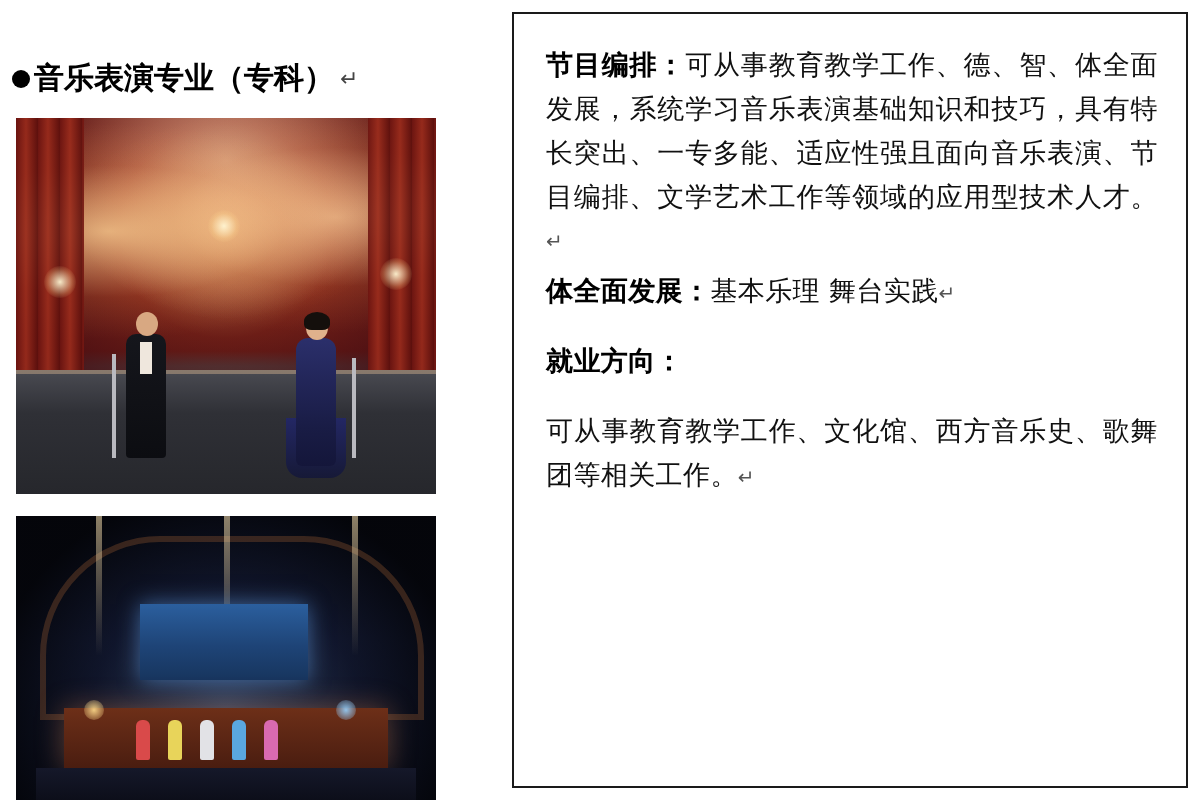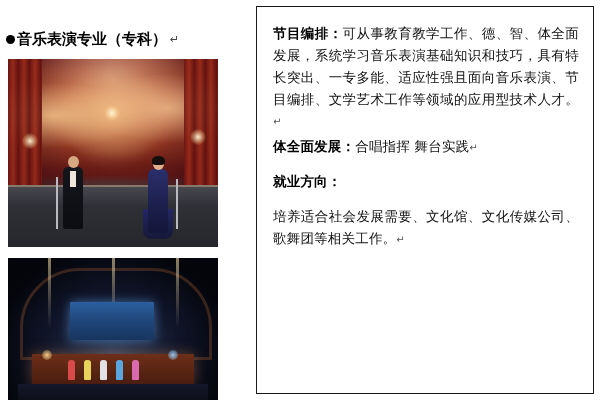"合唱指挥 舞台实践" span { text: 合唱指挥 -> 基本乐理 }
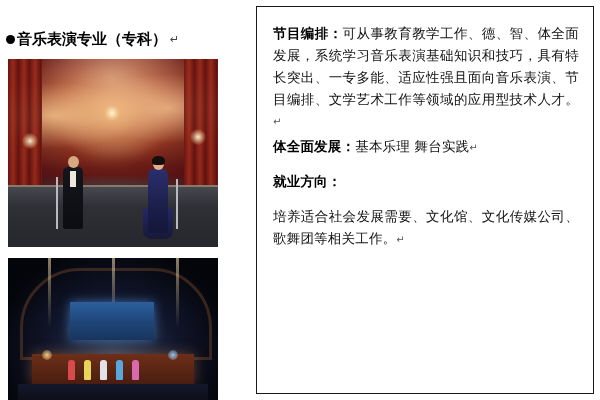"培养适合社会发展需要、文化馆、文化传媒公司、歌舞团等相关工作。" span { text: 培养适合社会发展需要、文化馆、文化传媒公司 -> 可从事教育教学工作、文化馆、西方音乐史 }
